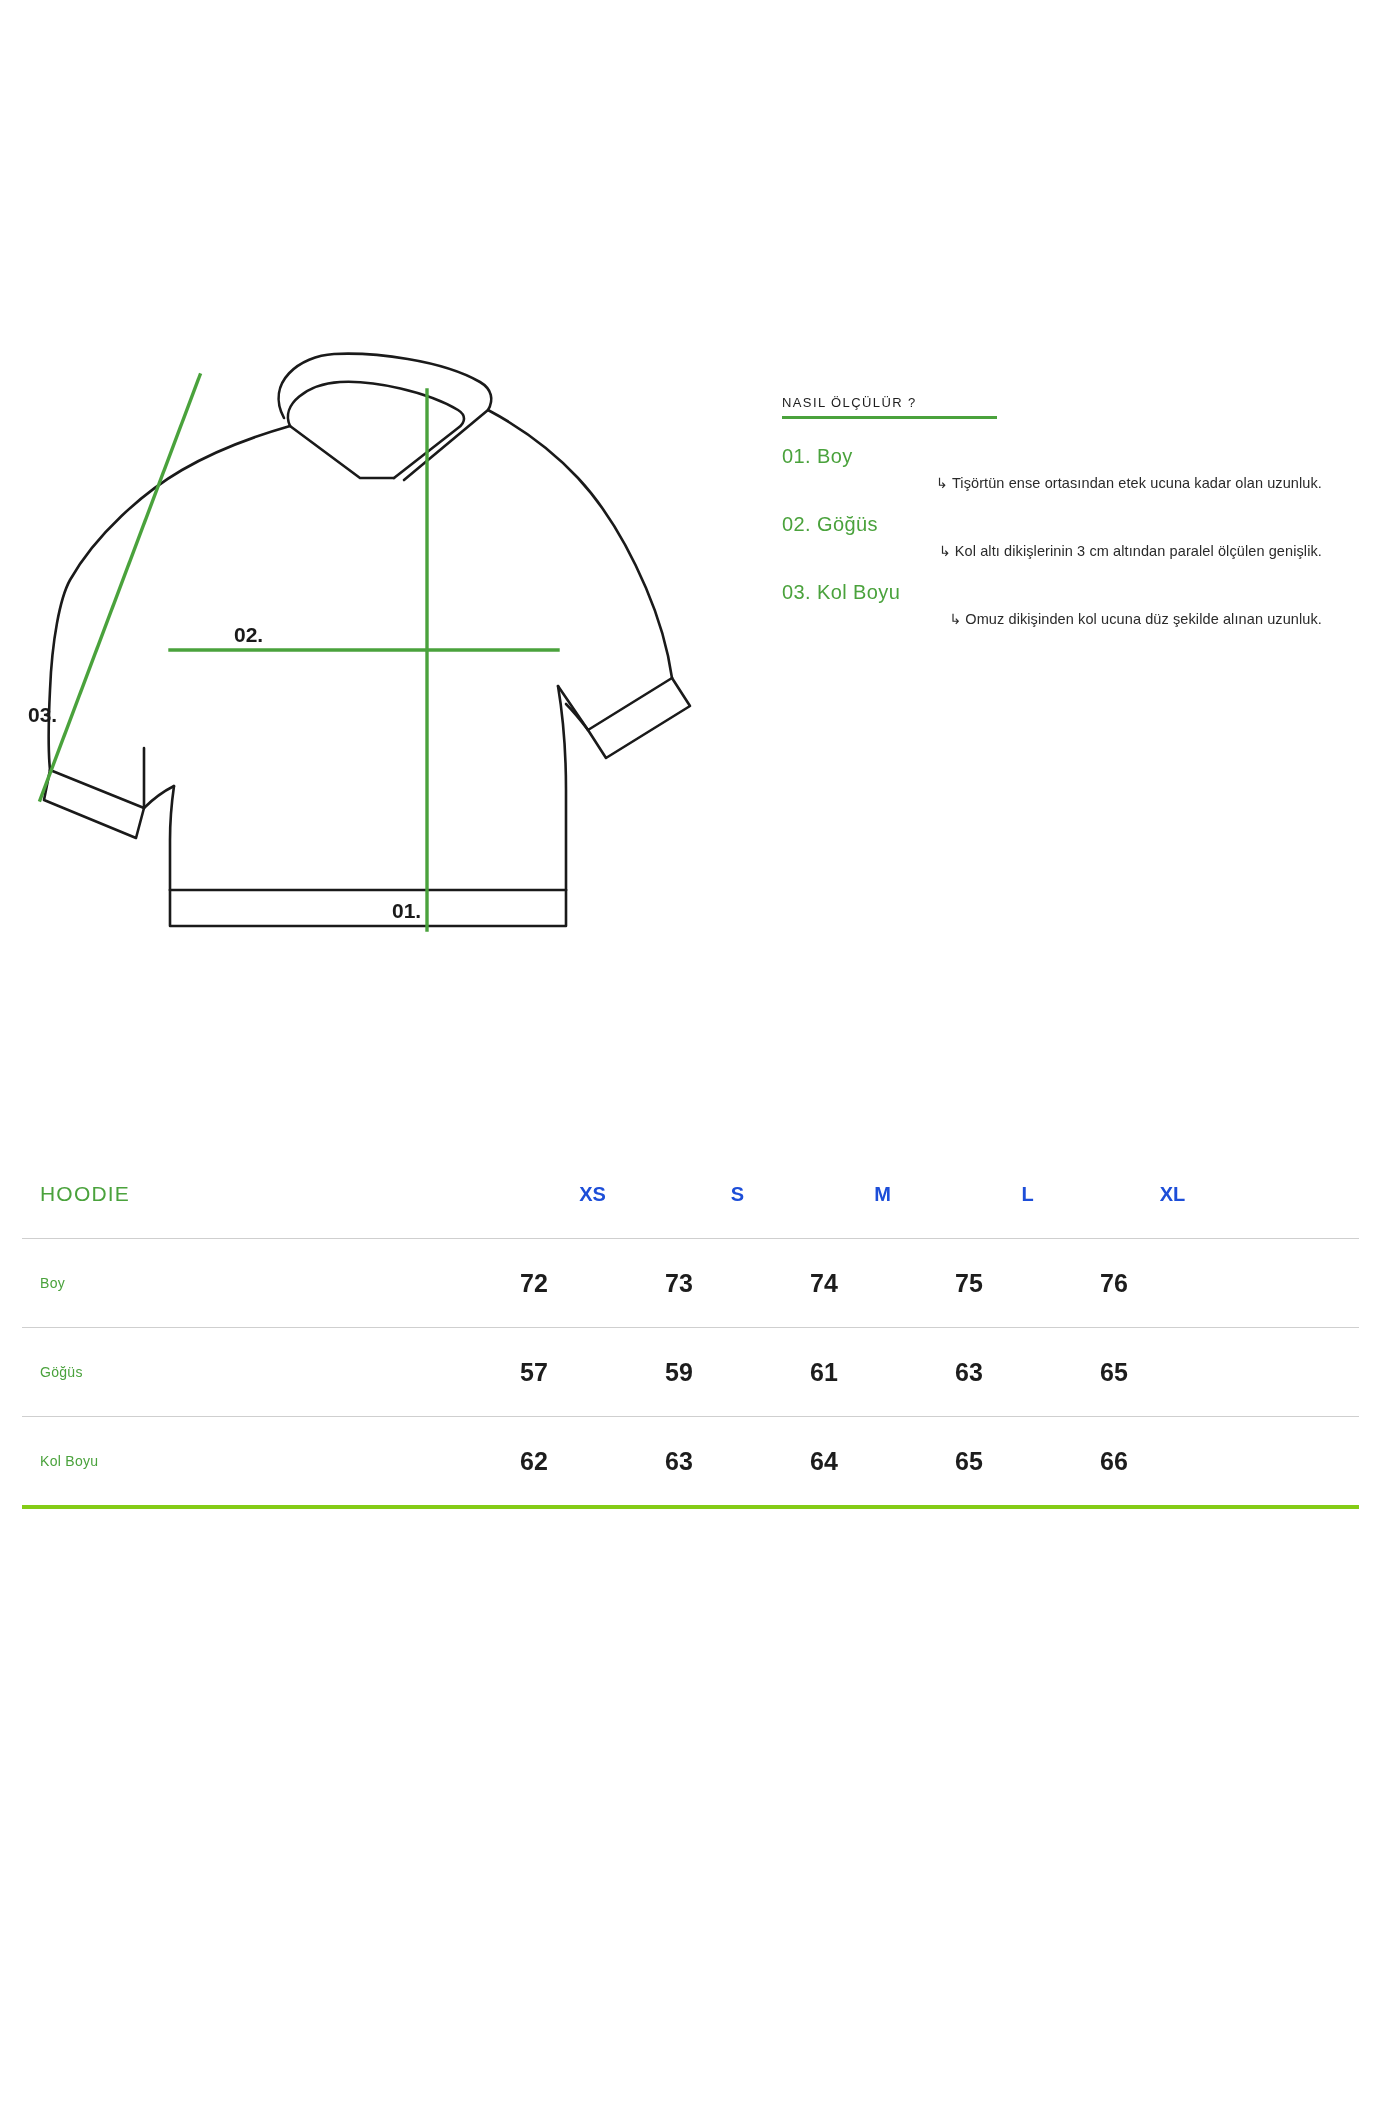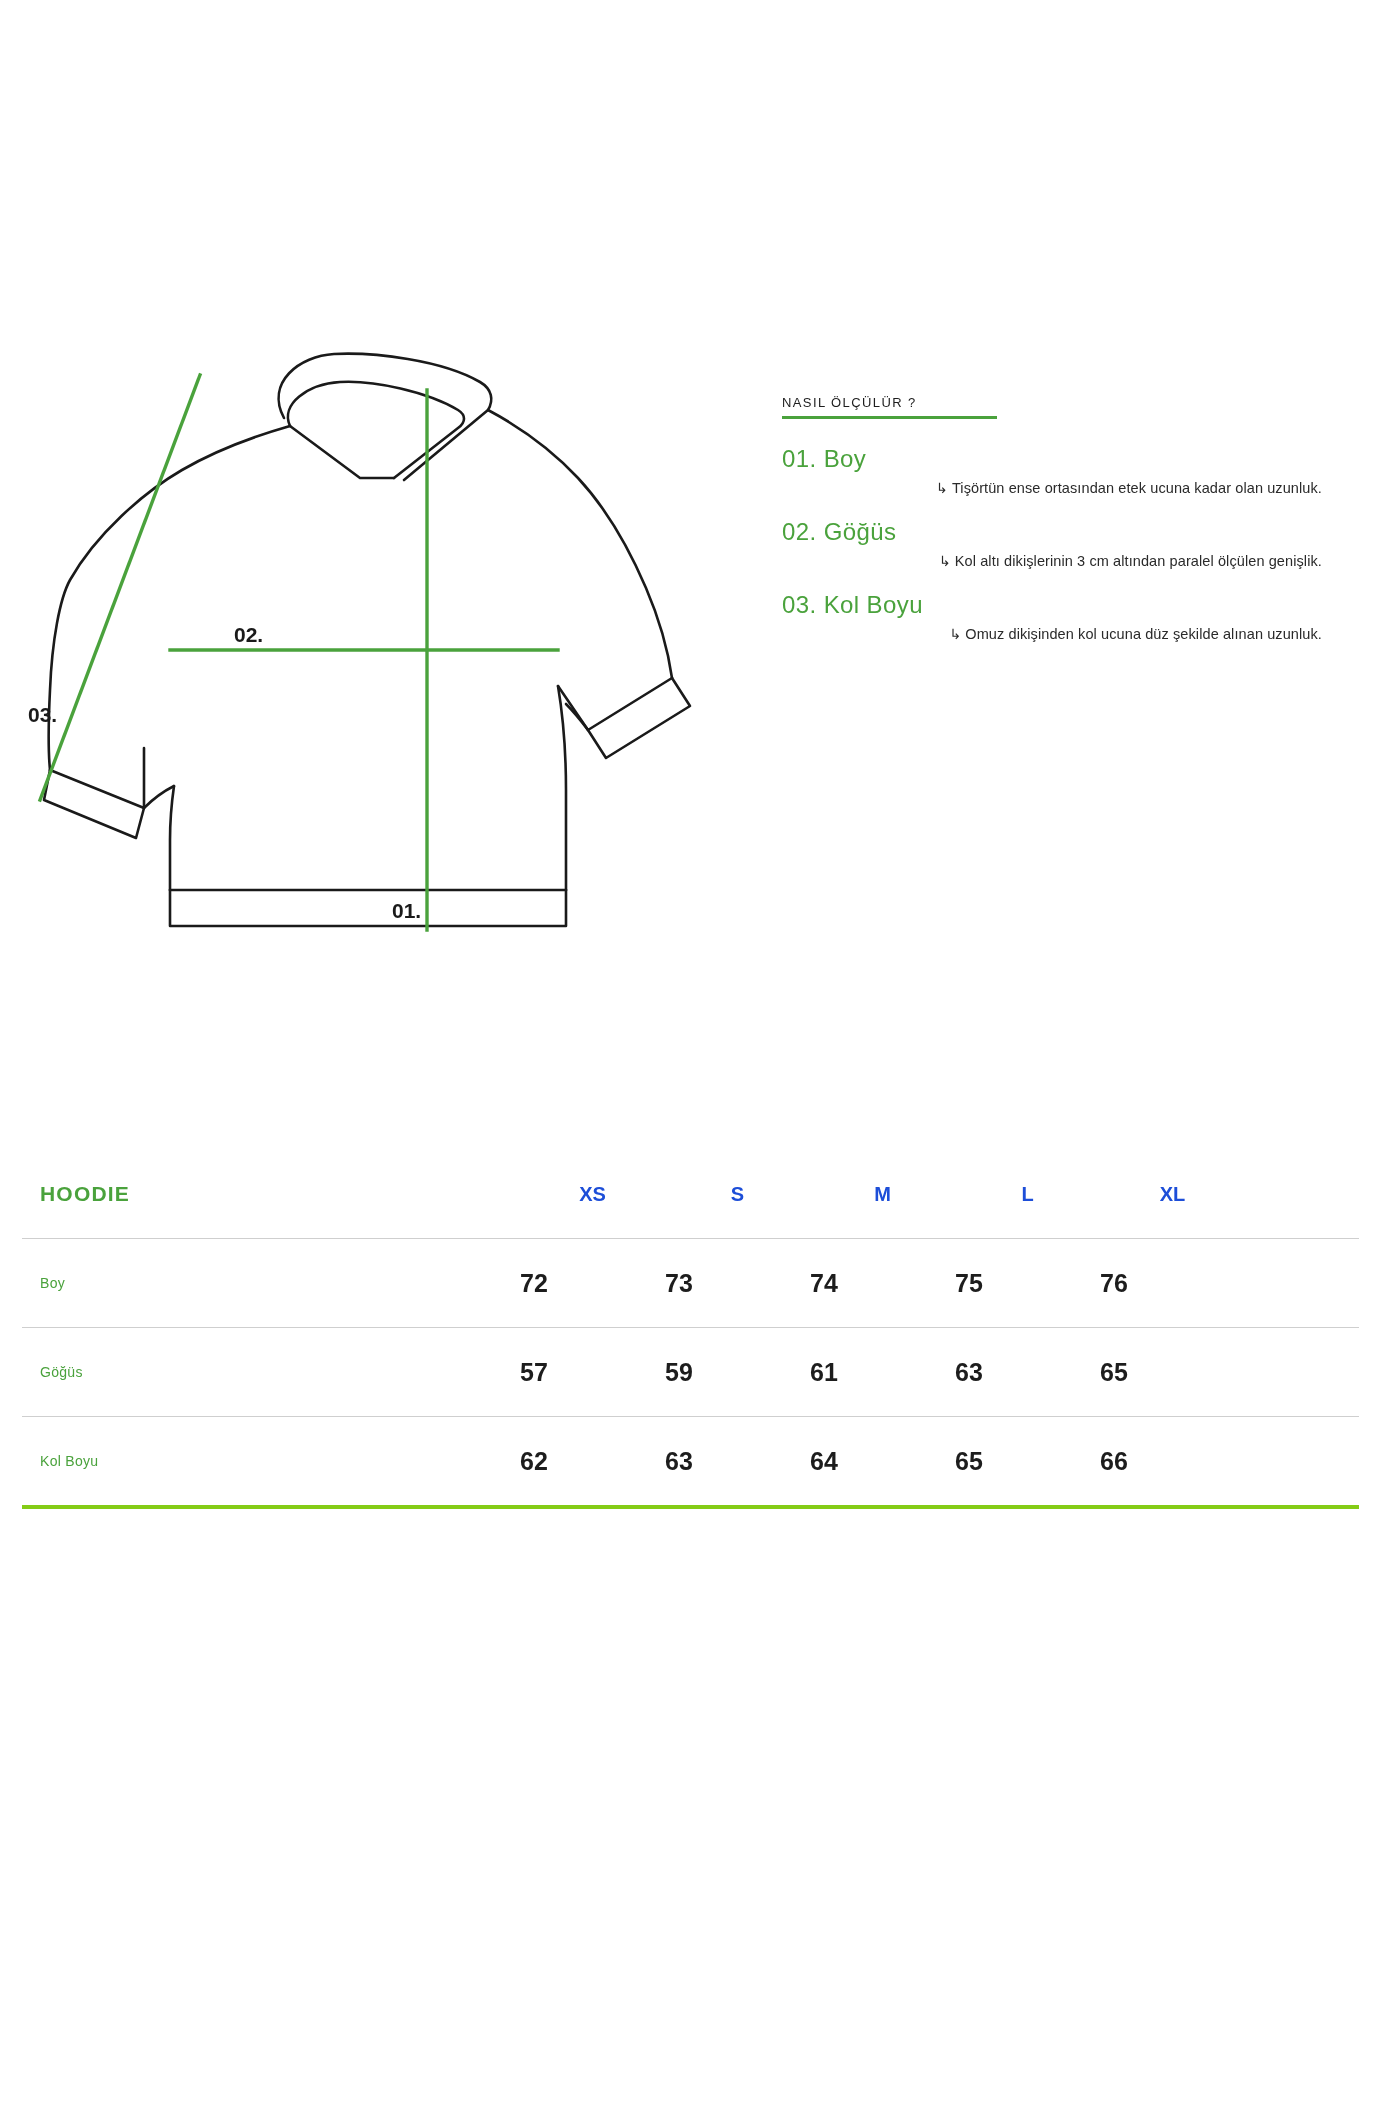"01. Boy" .legend-item-title { font-size: 24px -> 20px }
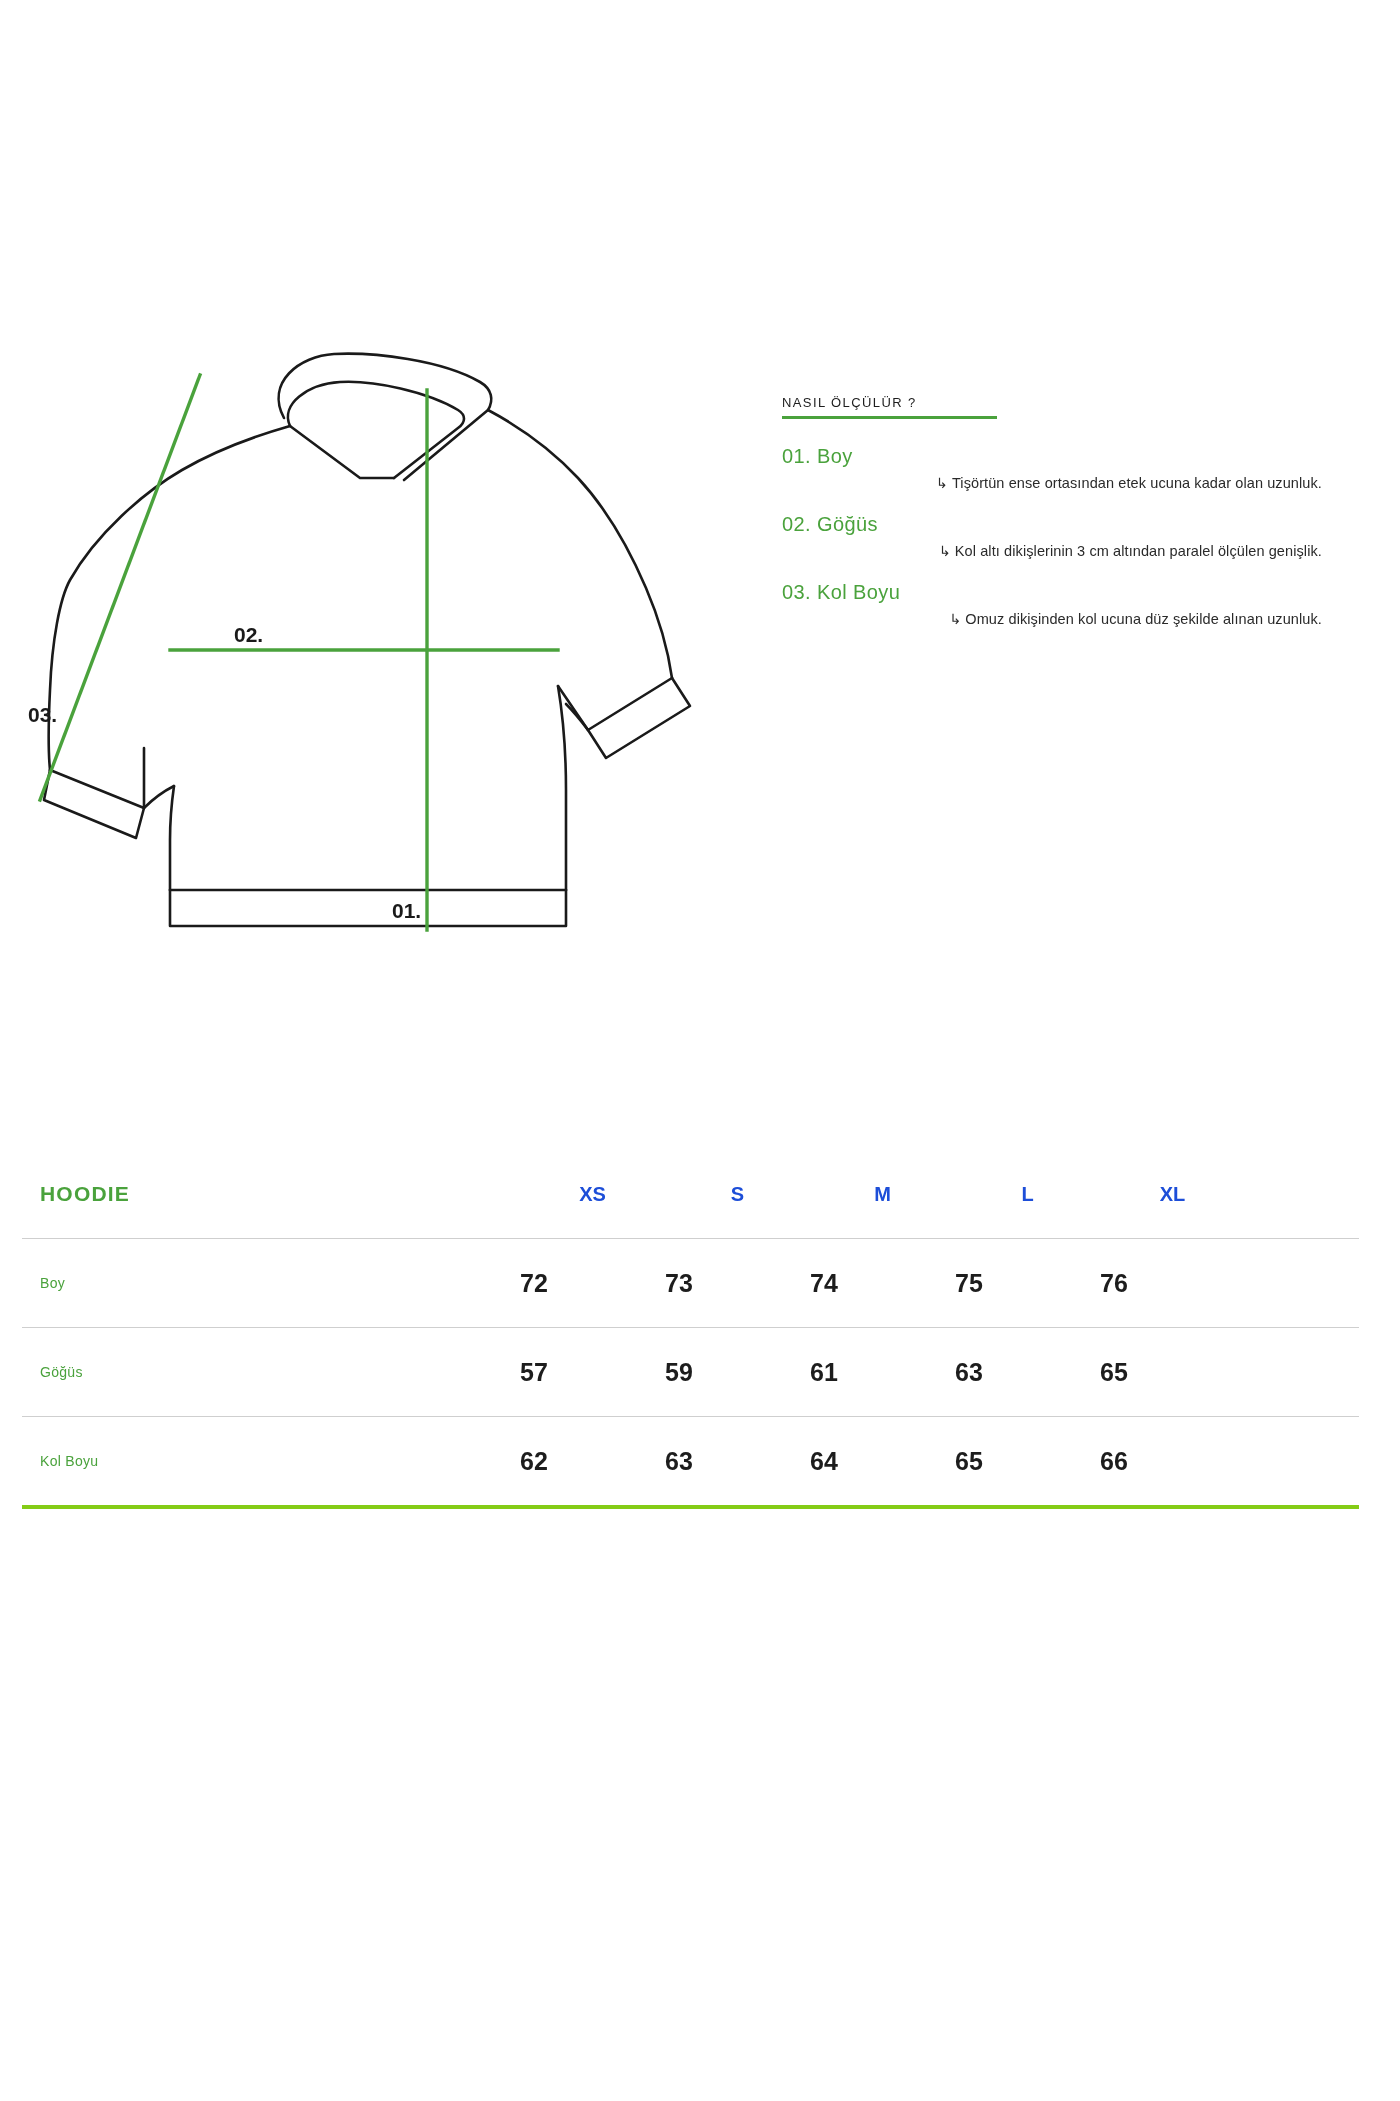"HOODIE" .head-label { font-weight: bold -> normal }
